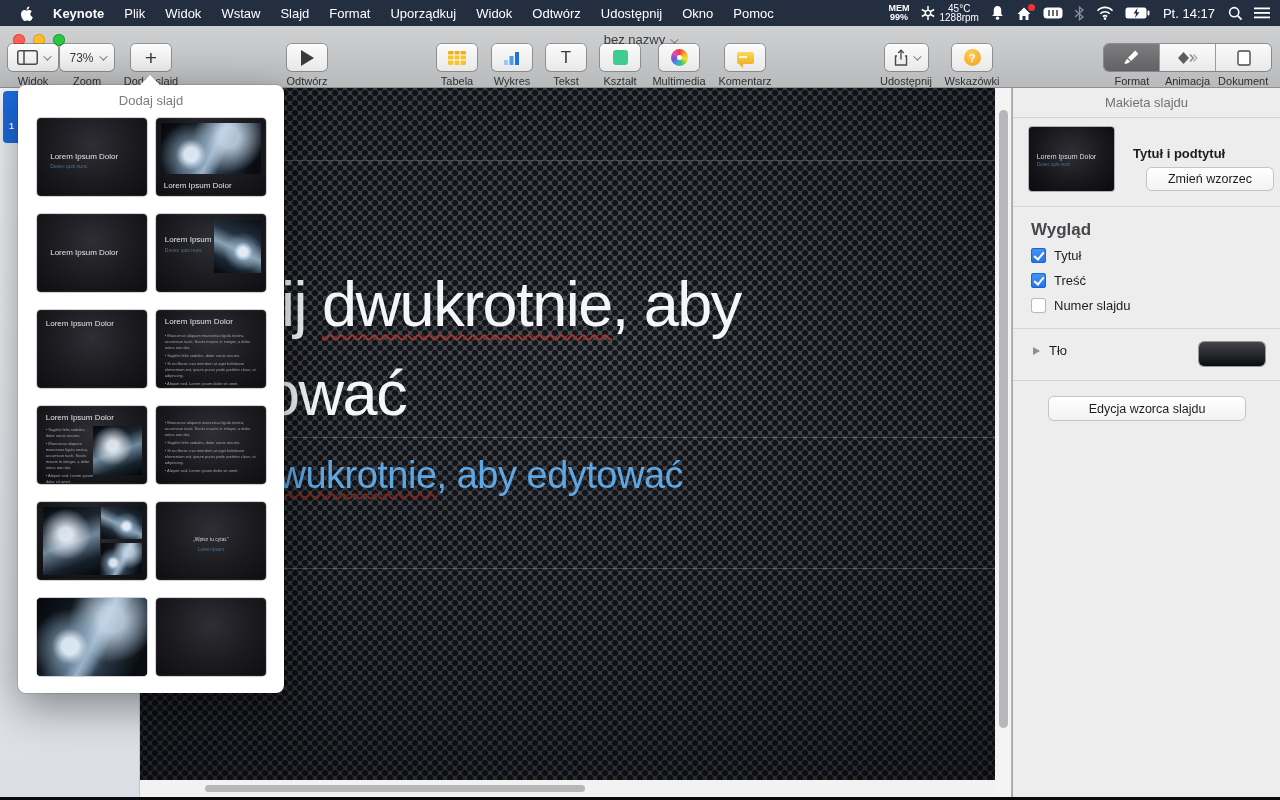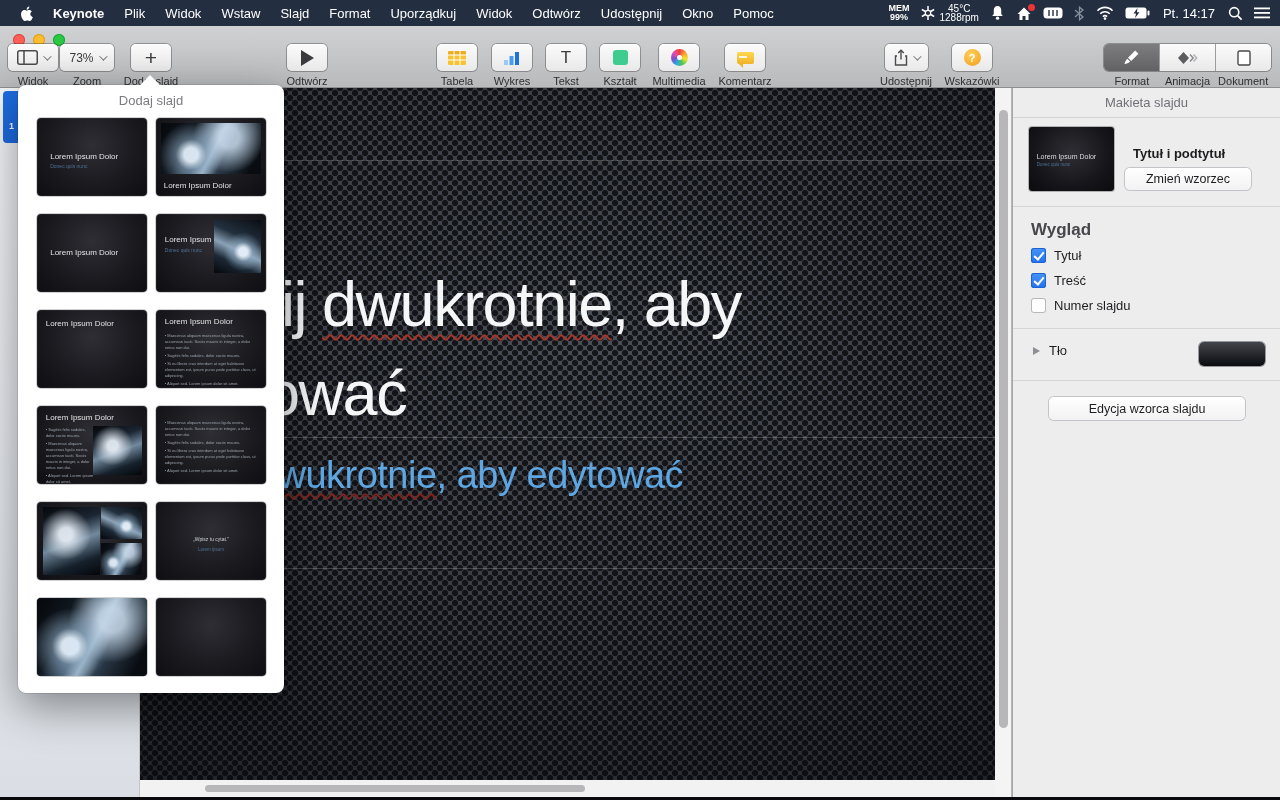"bez nazwy" div { html: none -> <div> <span>bez nazwy</span><span></span> </div> }
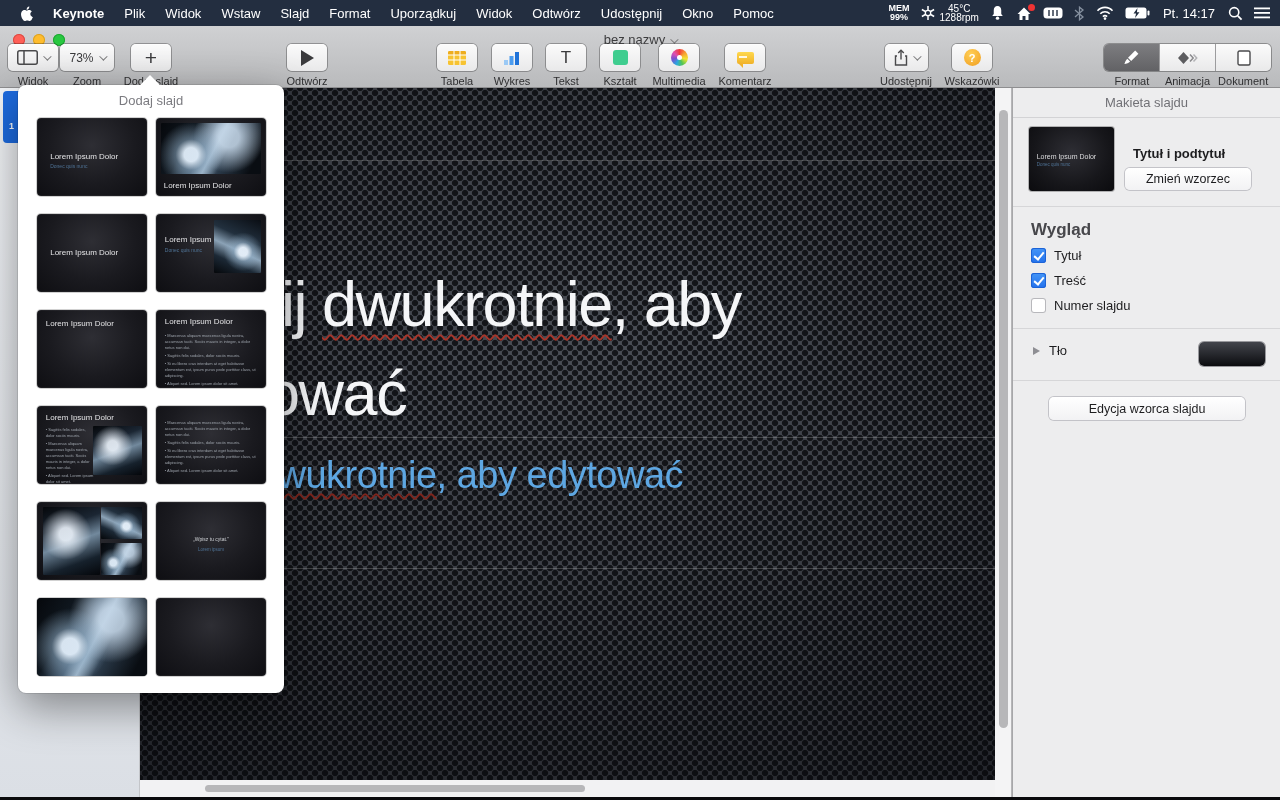"Zmień wzorzec" #sb-change { left: 112px -> 134px }
